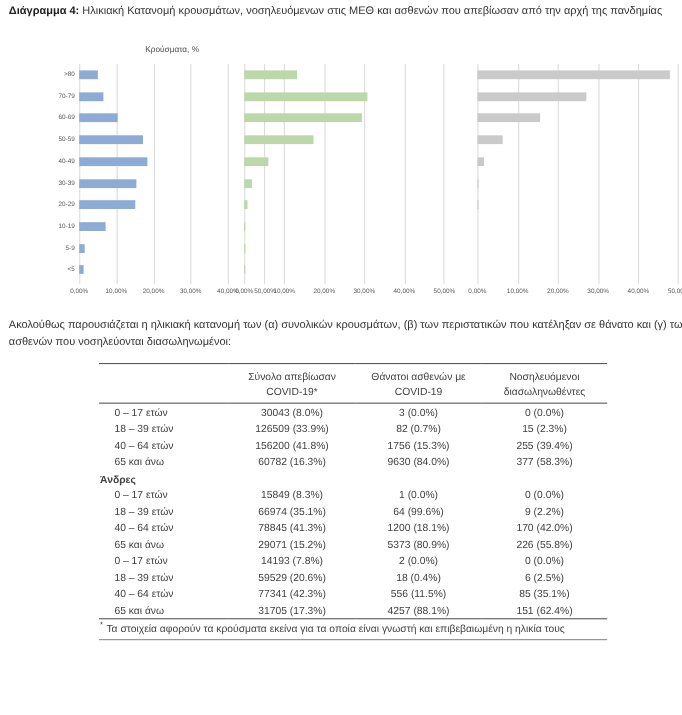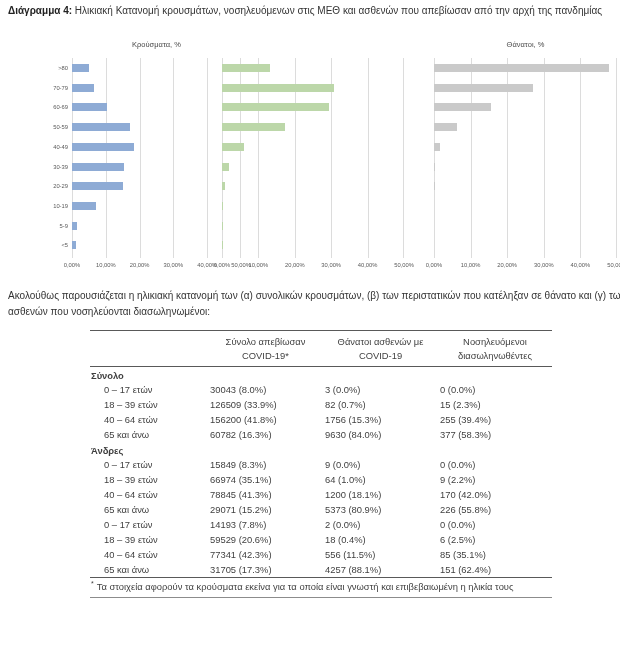"Θάνατοι, %" div.chart-title { html: <div>Θάνατοι, %</div> -> none }
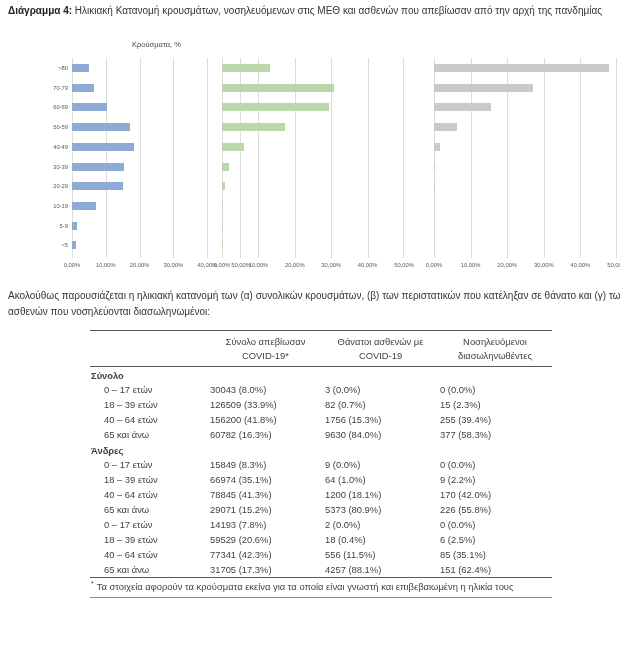"Σύνολο" tr { html: <tr> <td>Σύνολο</td> </tr> -> none }
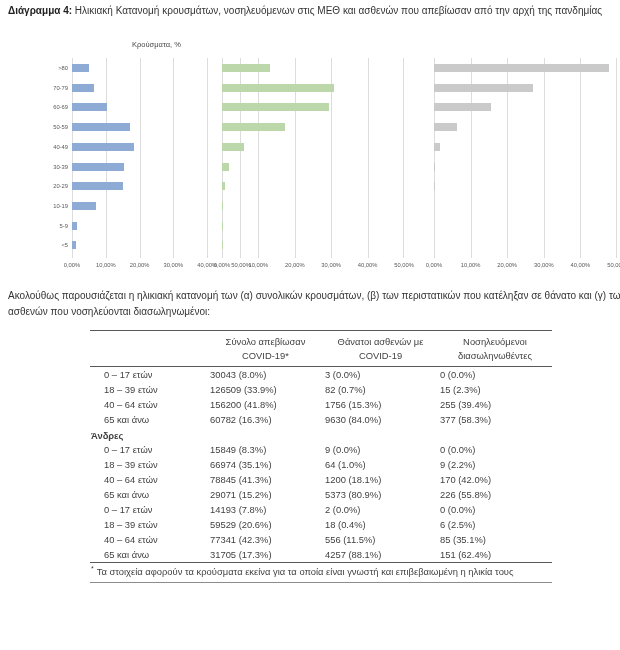"30043 (8.0%)" td.val { text-align: none -> center }
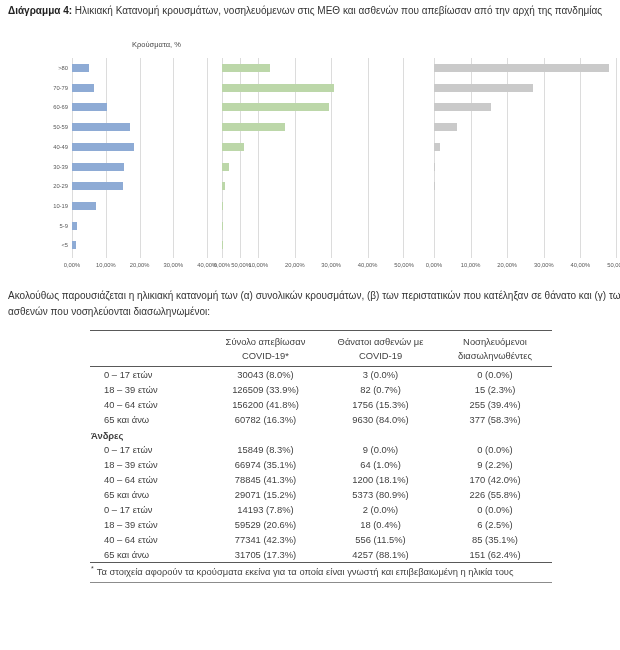"9 (0.0%)" td.val { text: 9 -> 1 }
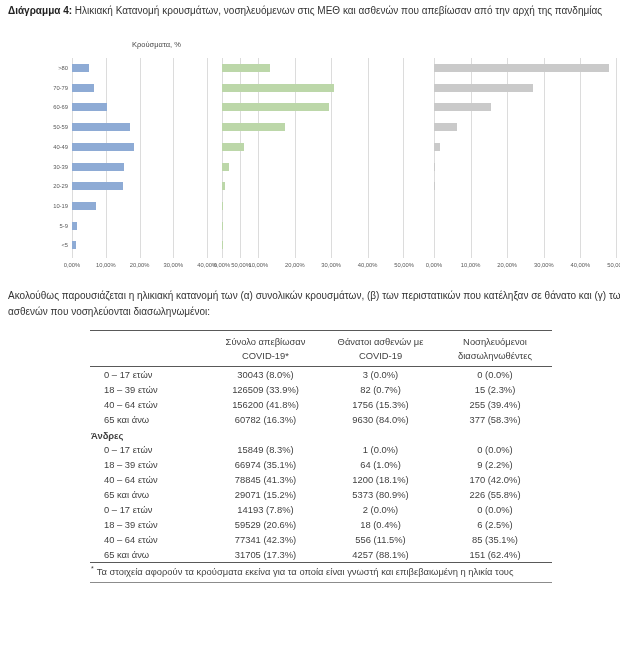"64 (1.0%)" td.val { text: 1.0% -> 99.6% }
